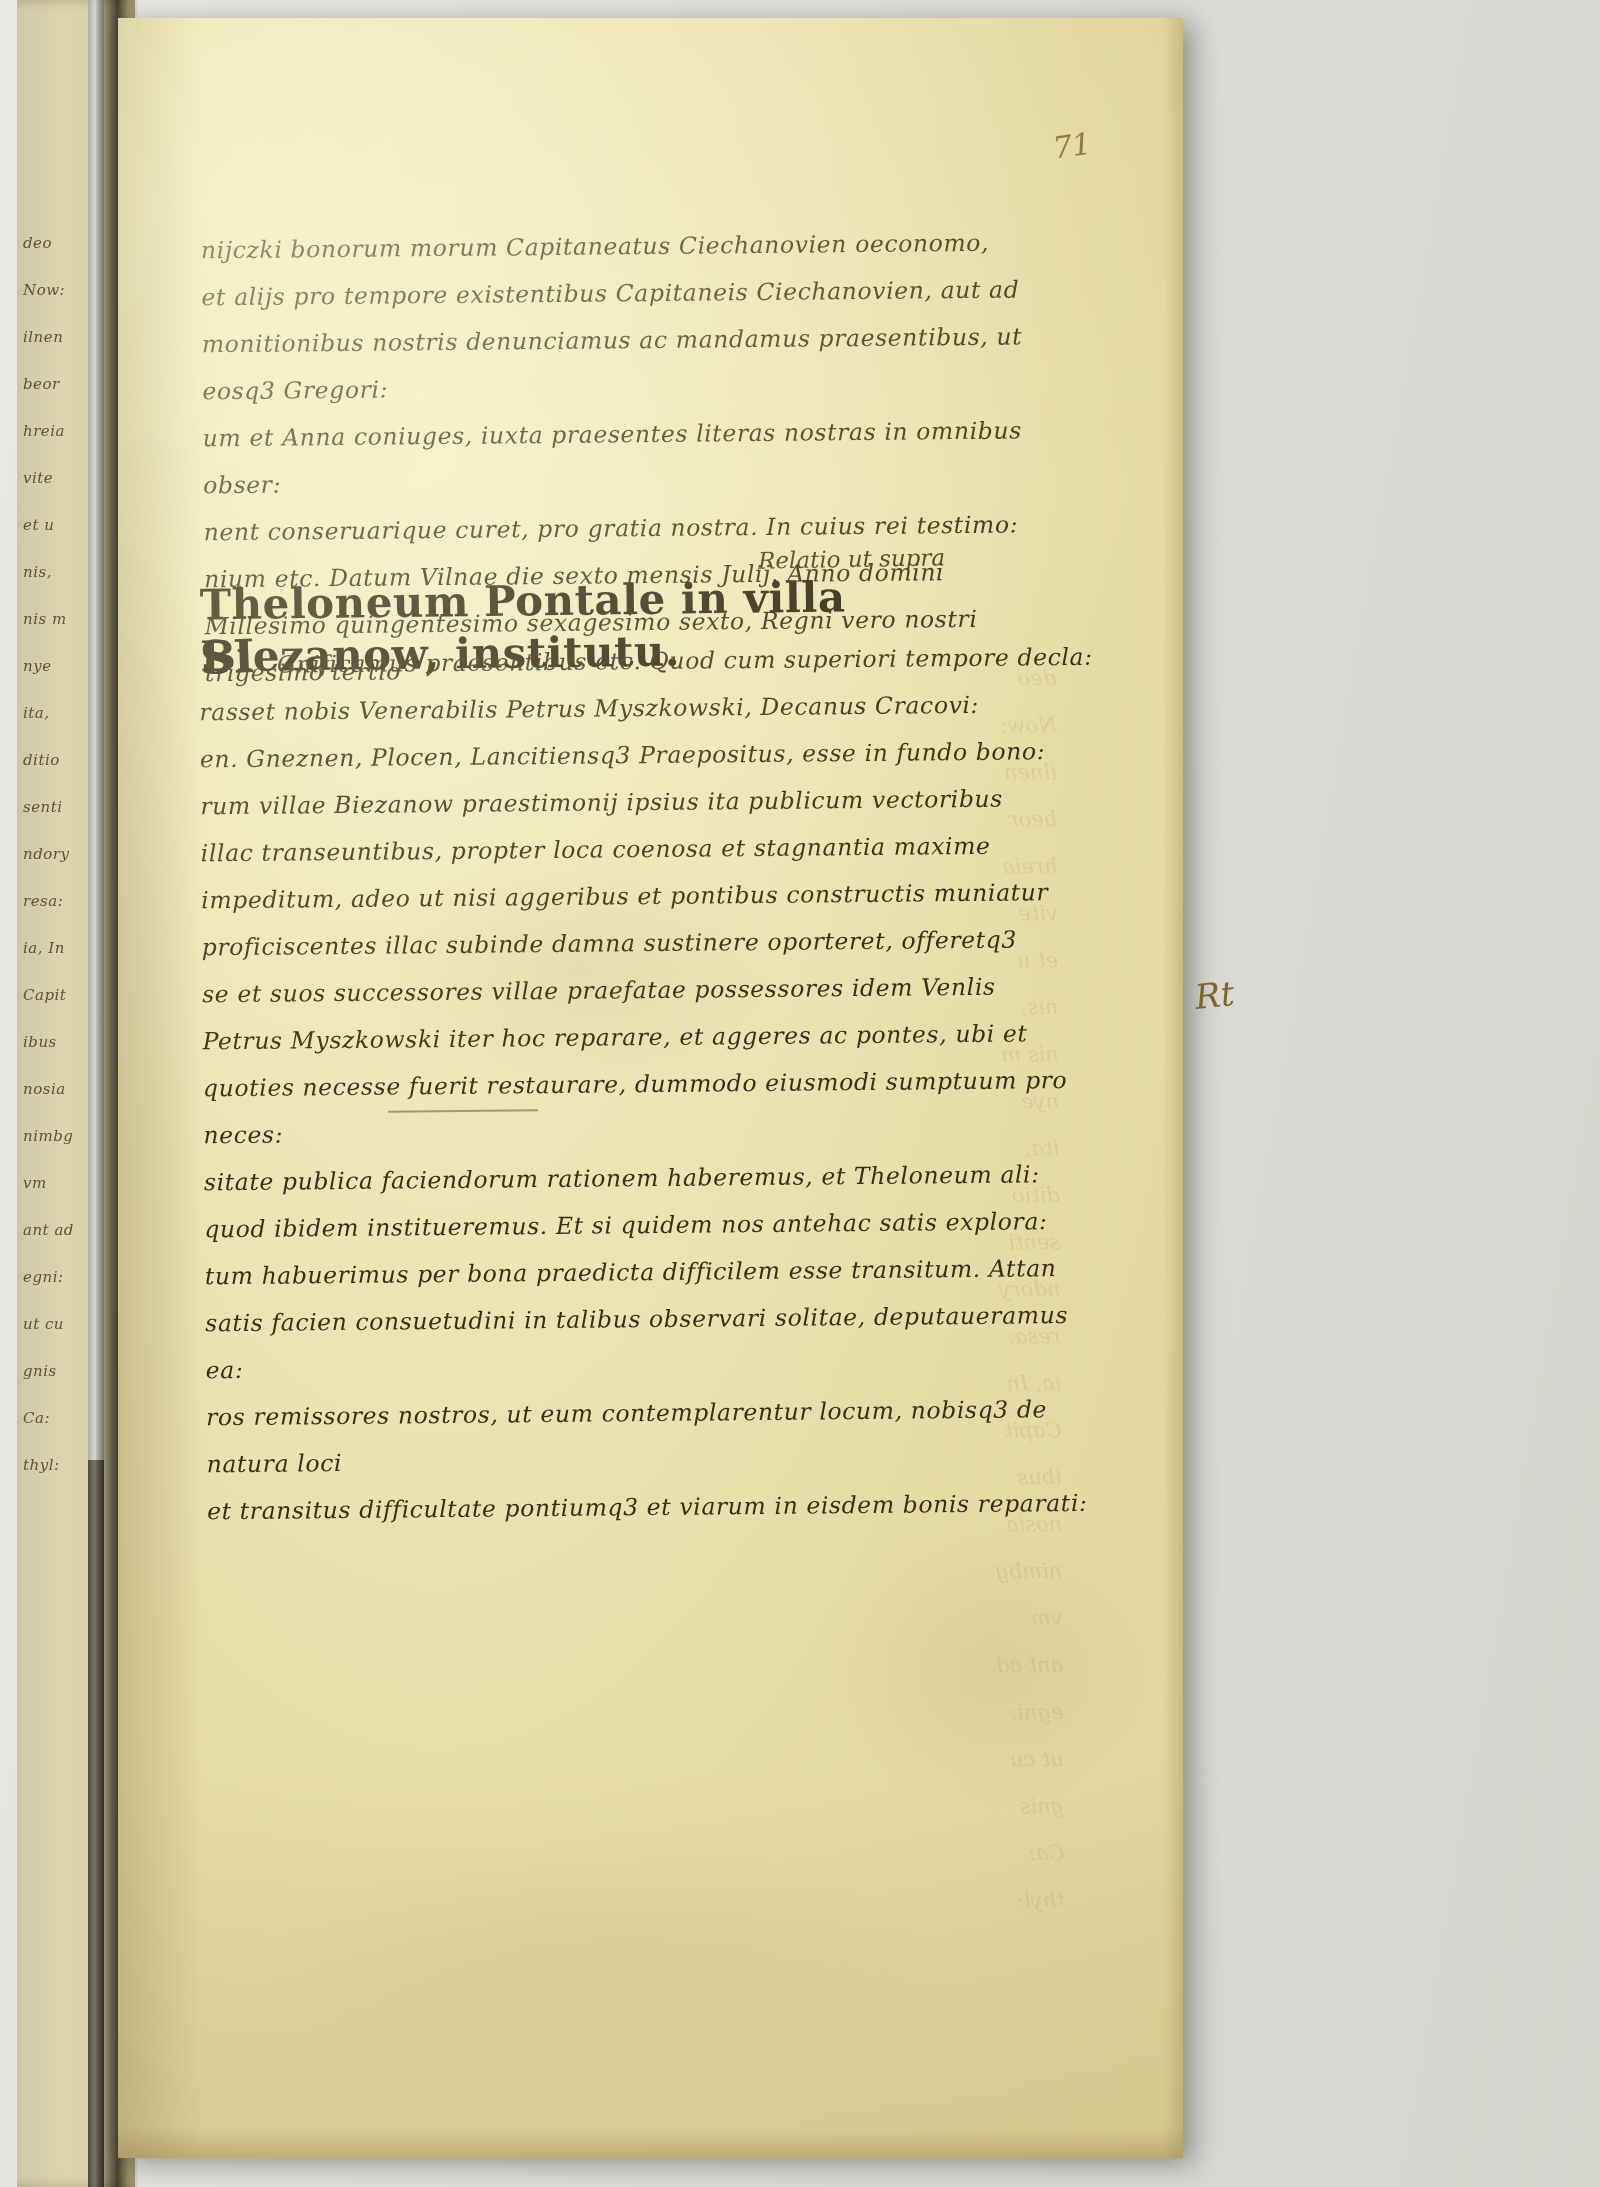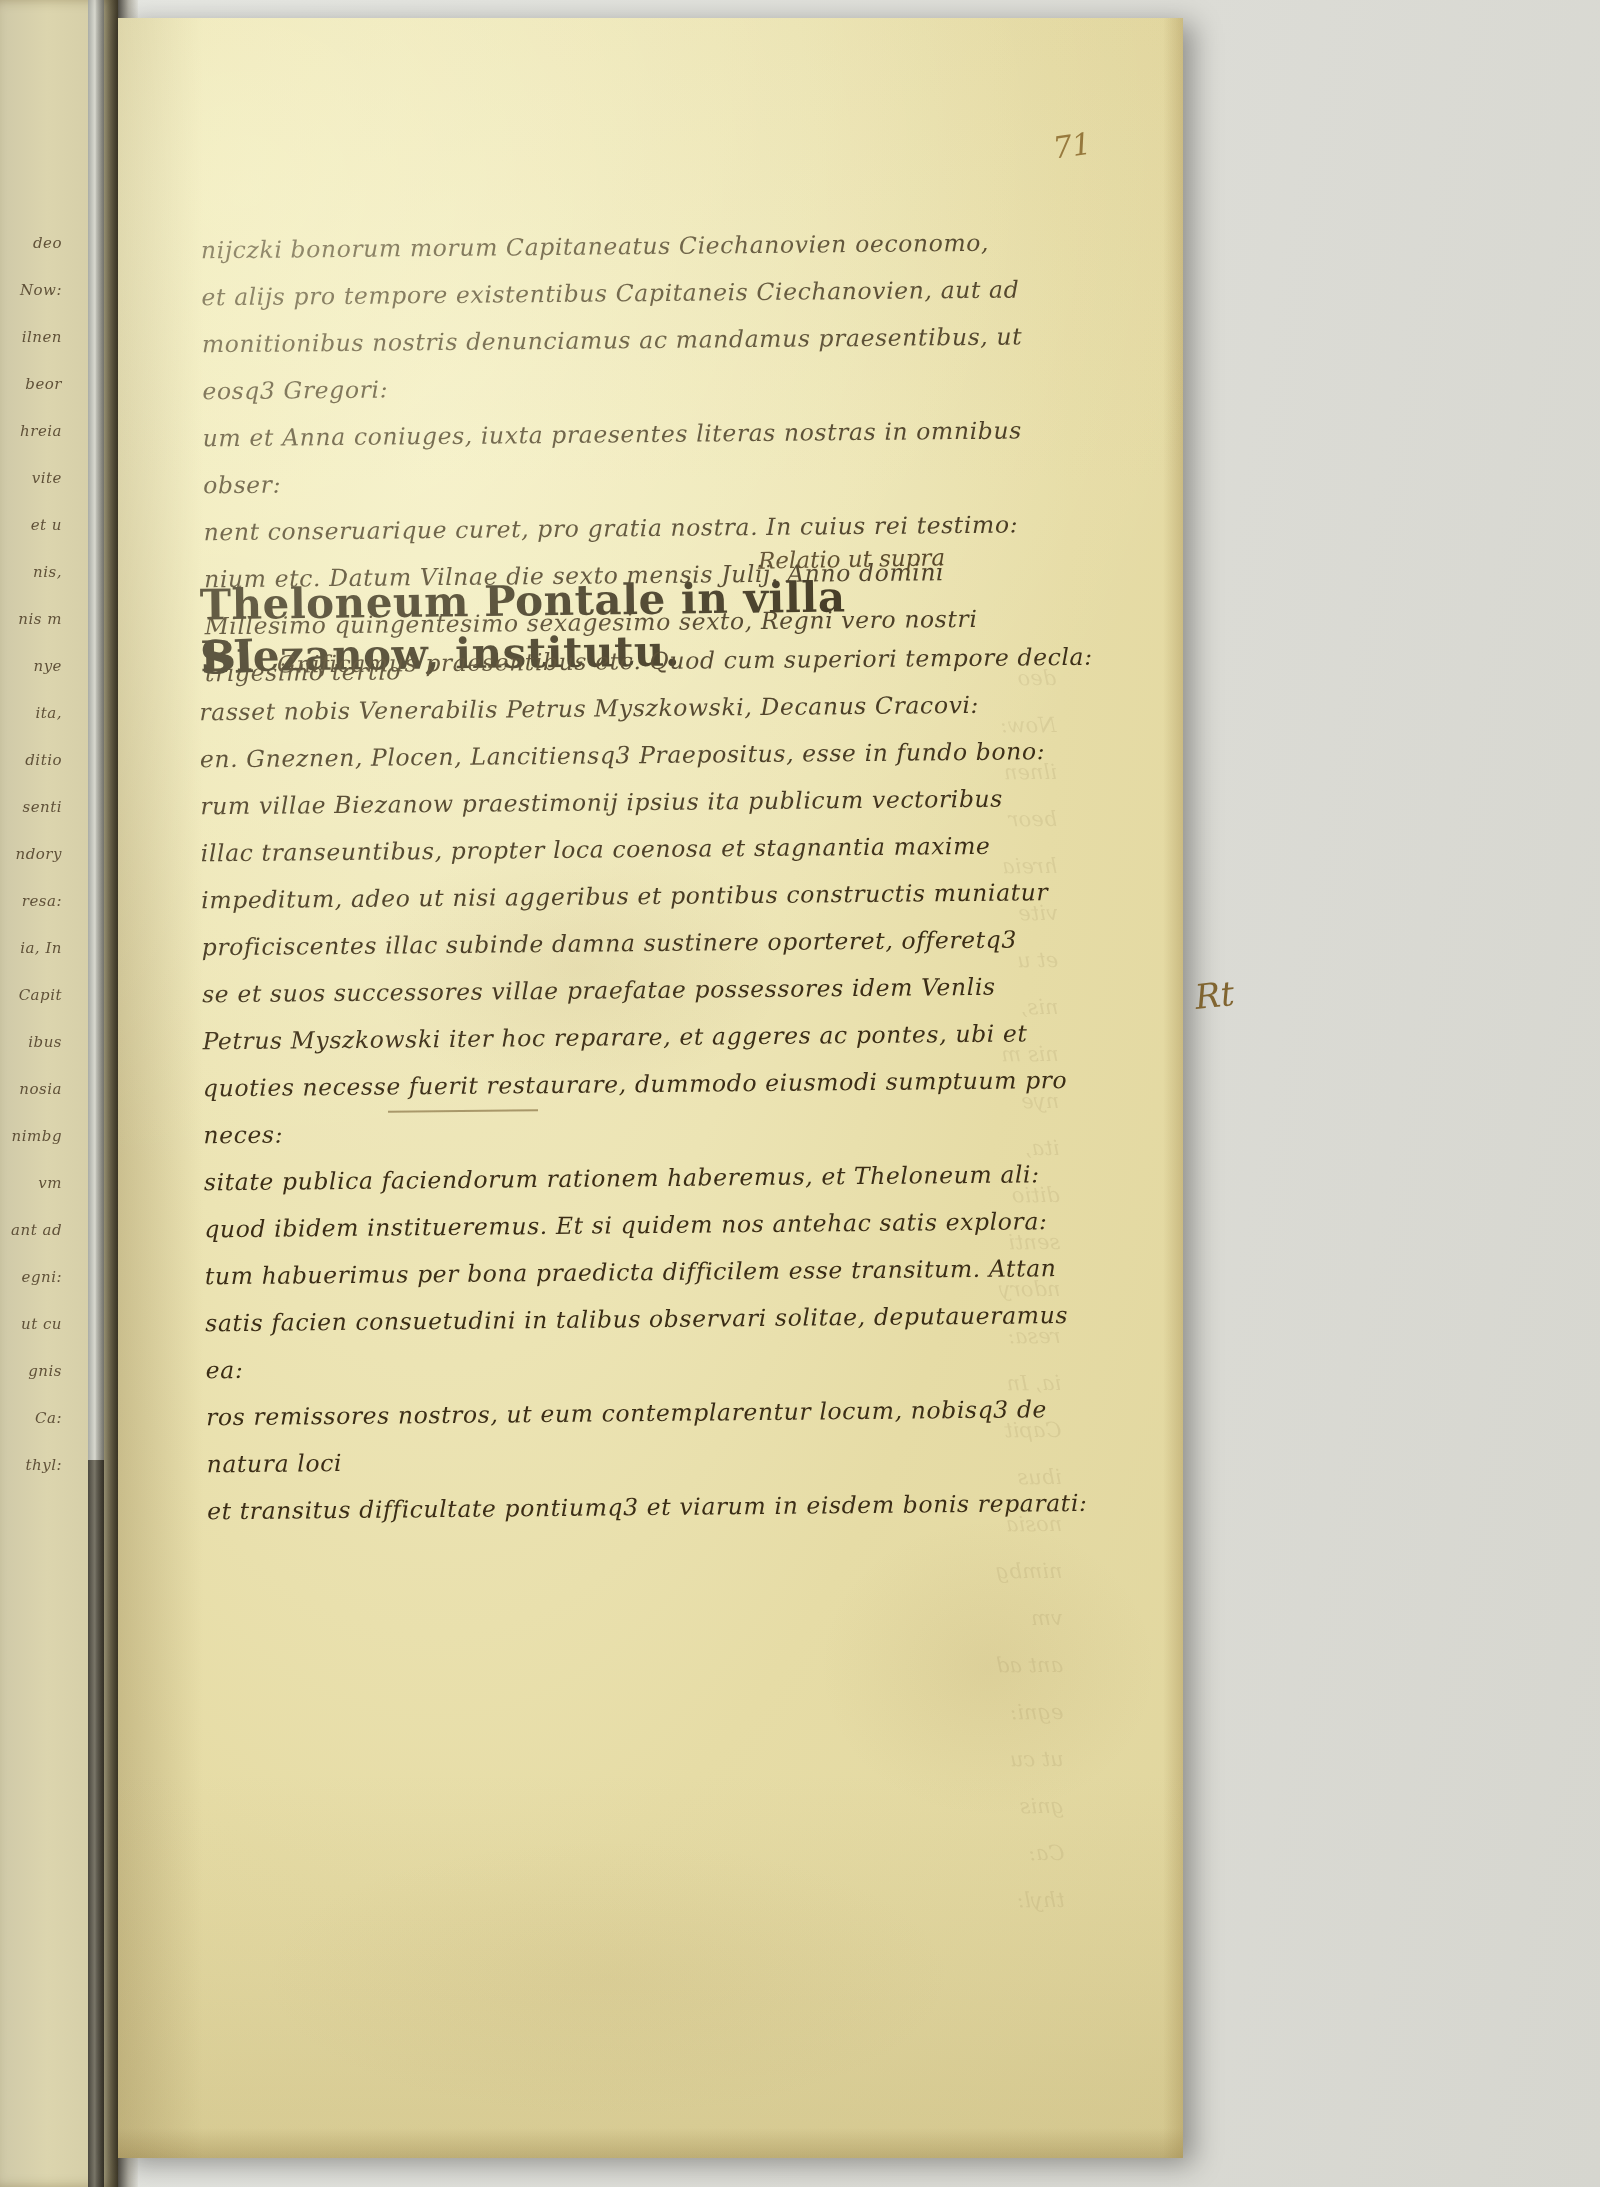"deo" .verso { left: 0 -> 17px; text-align: right -> none }
